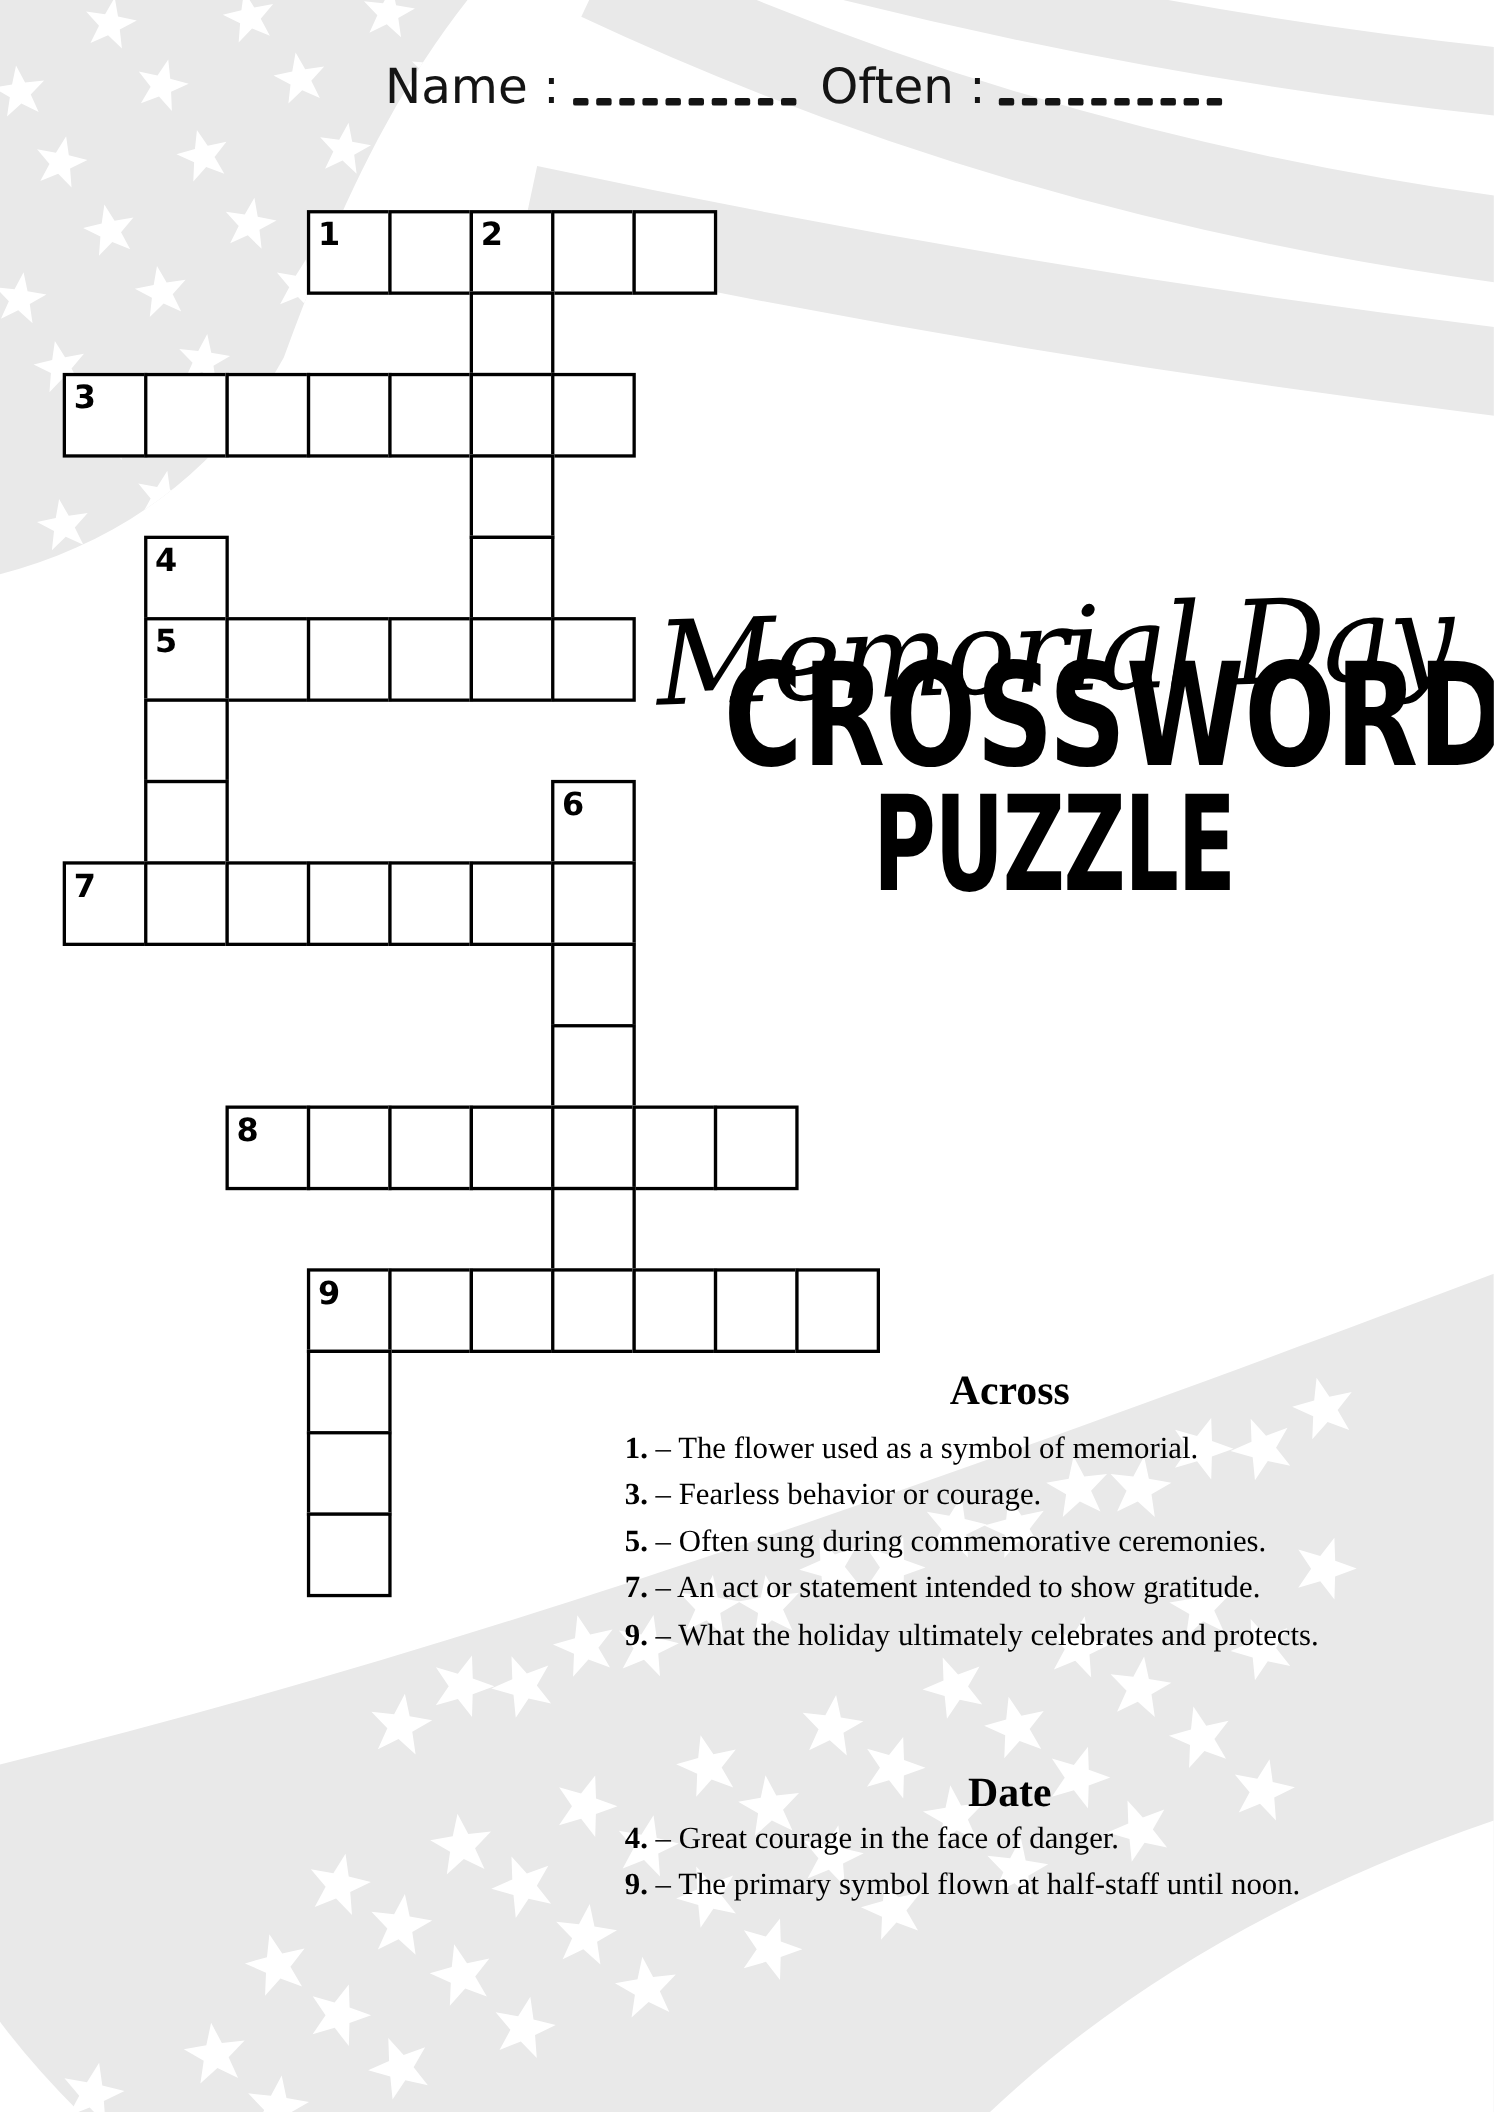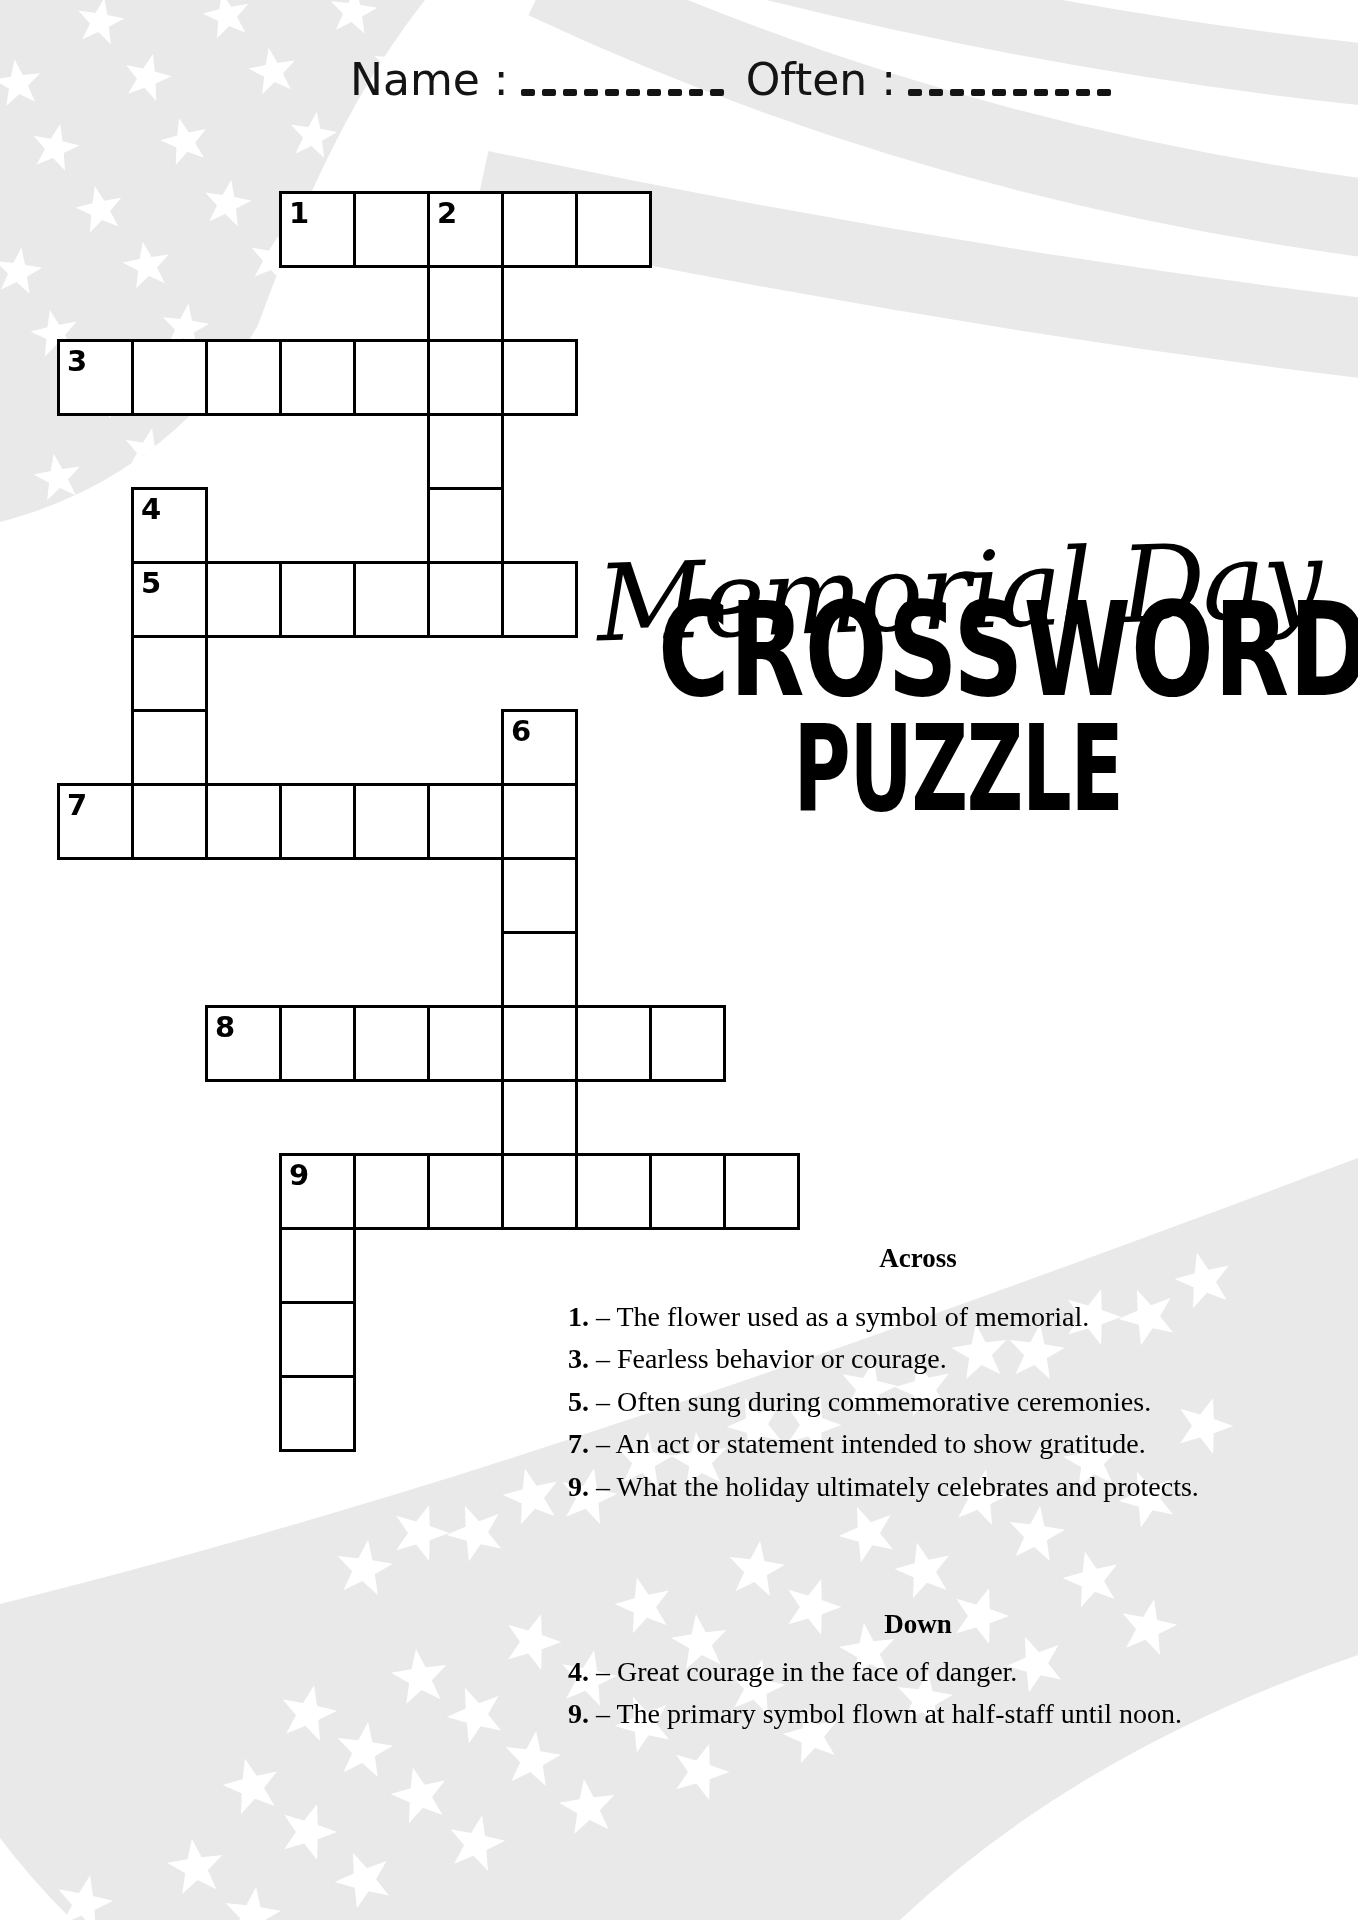"Across" .clue-head { font-size: 27px -> 38px }
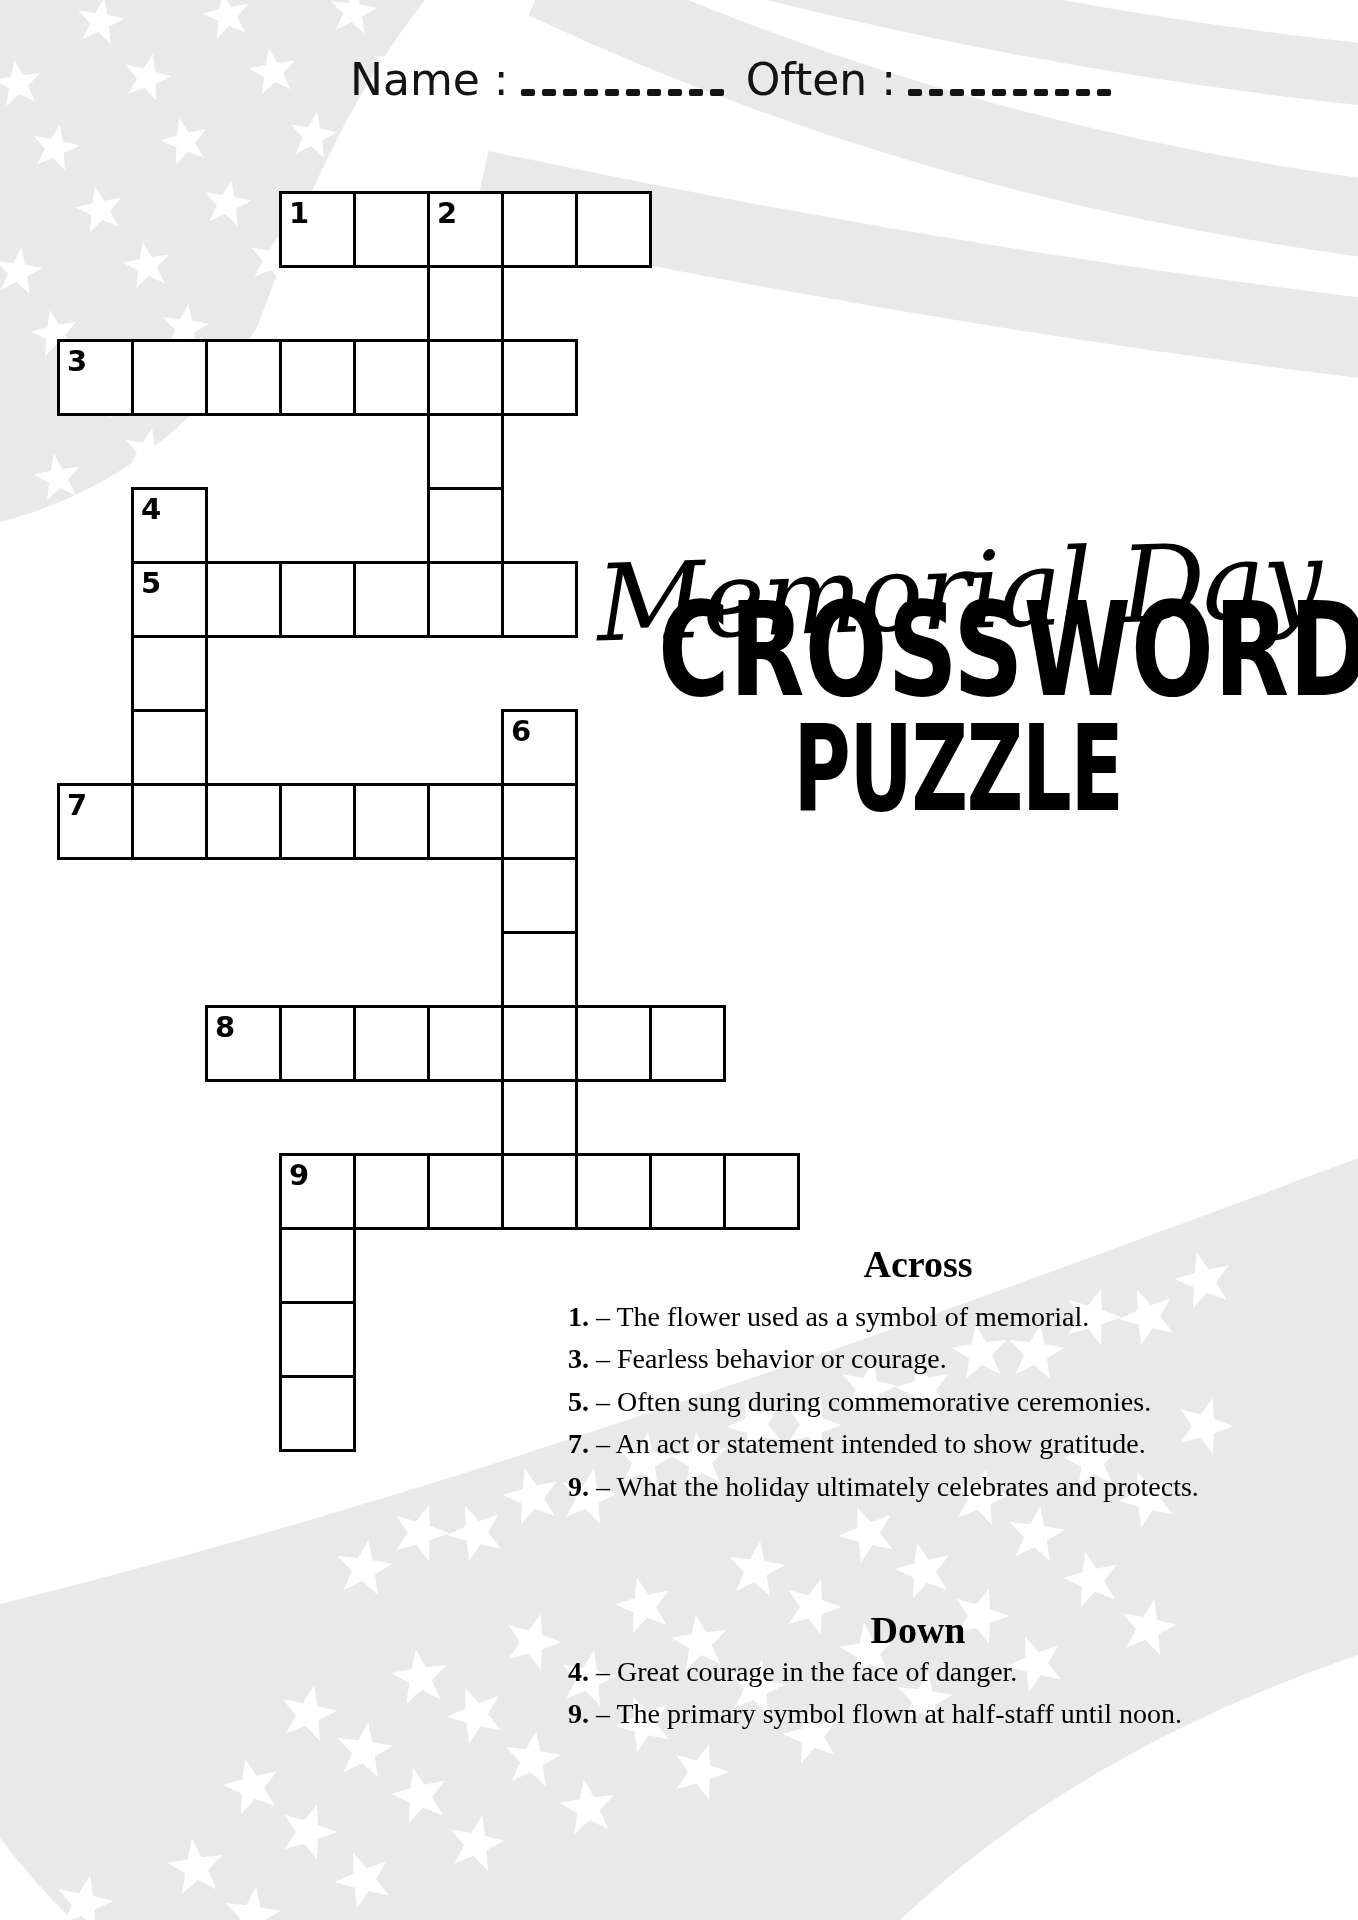"Down" div.clue-head { text: Down -> Date }
